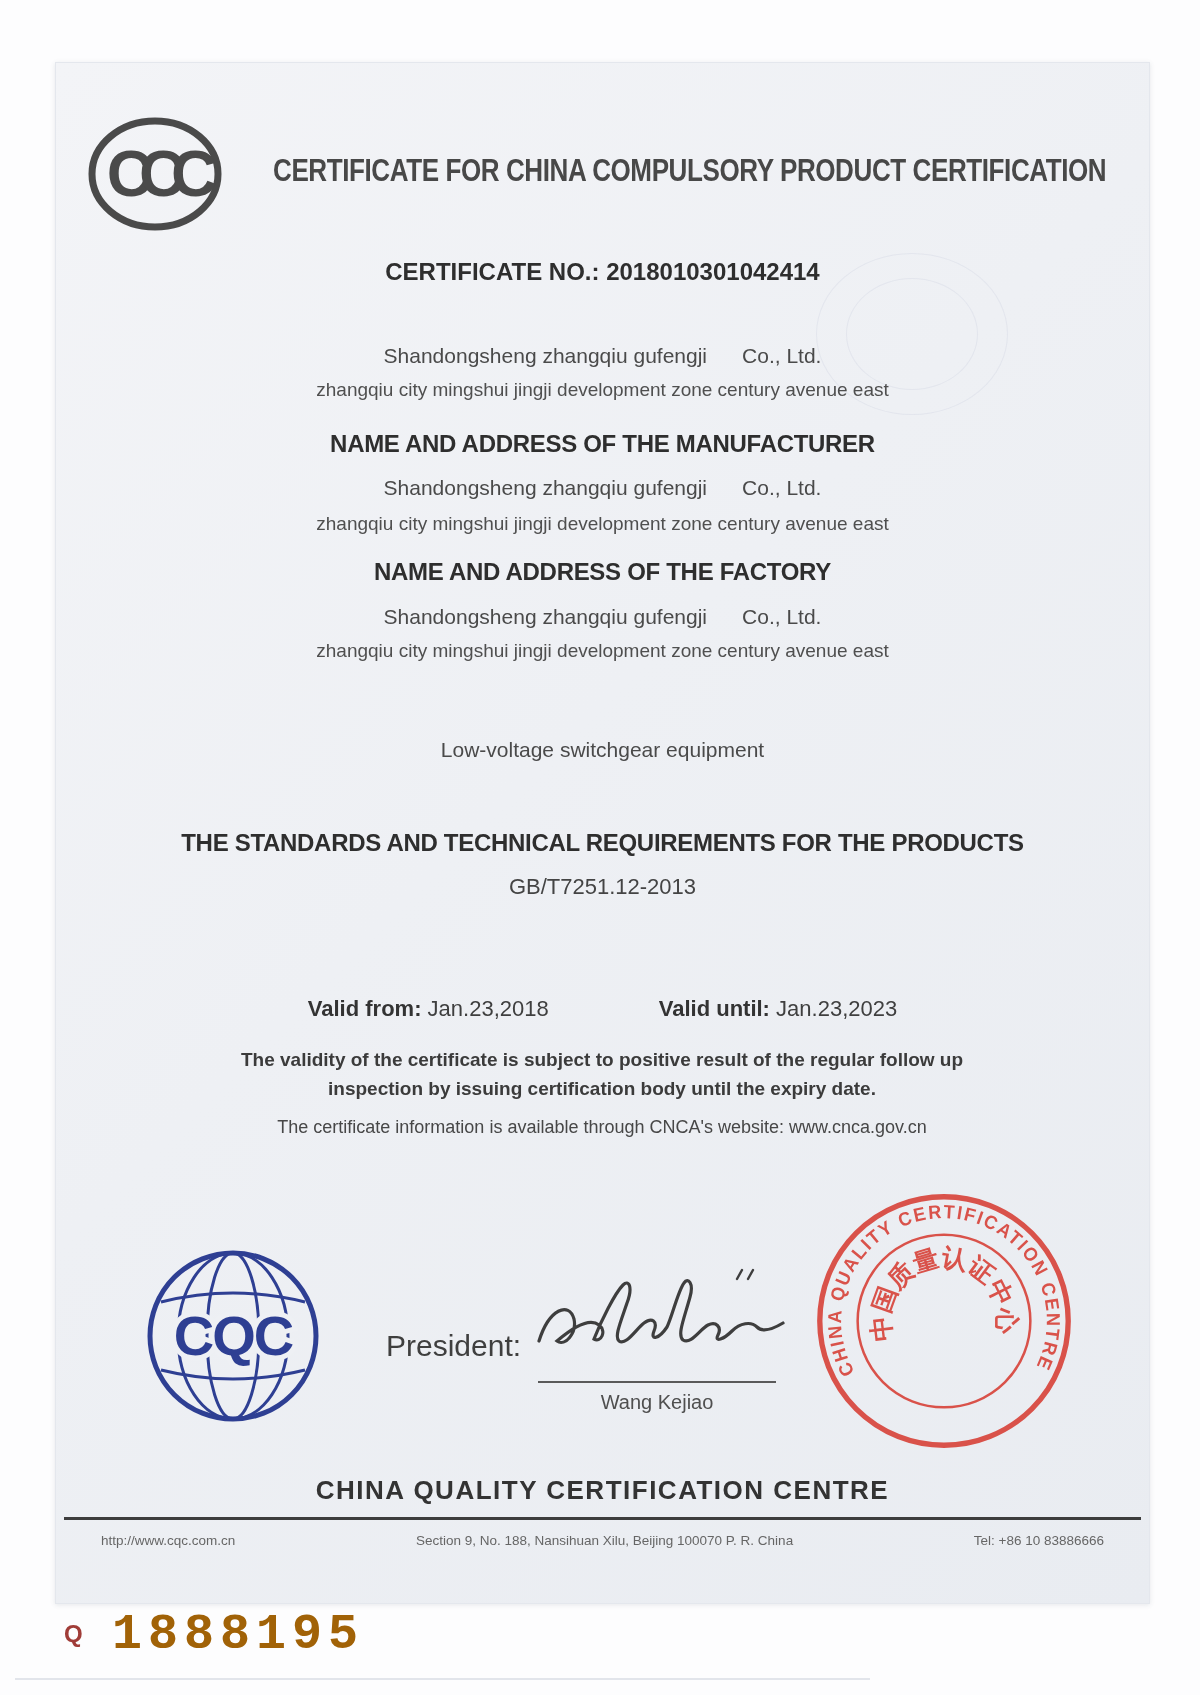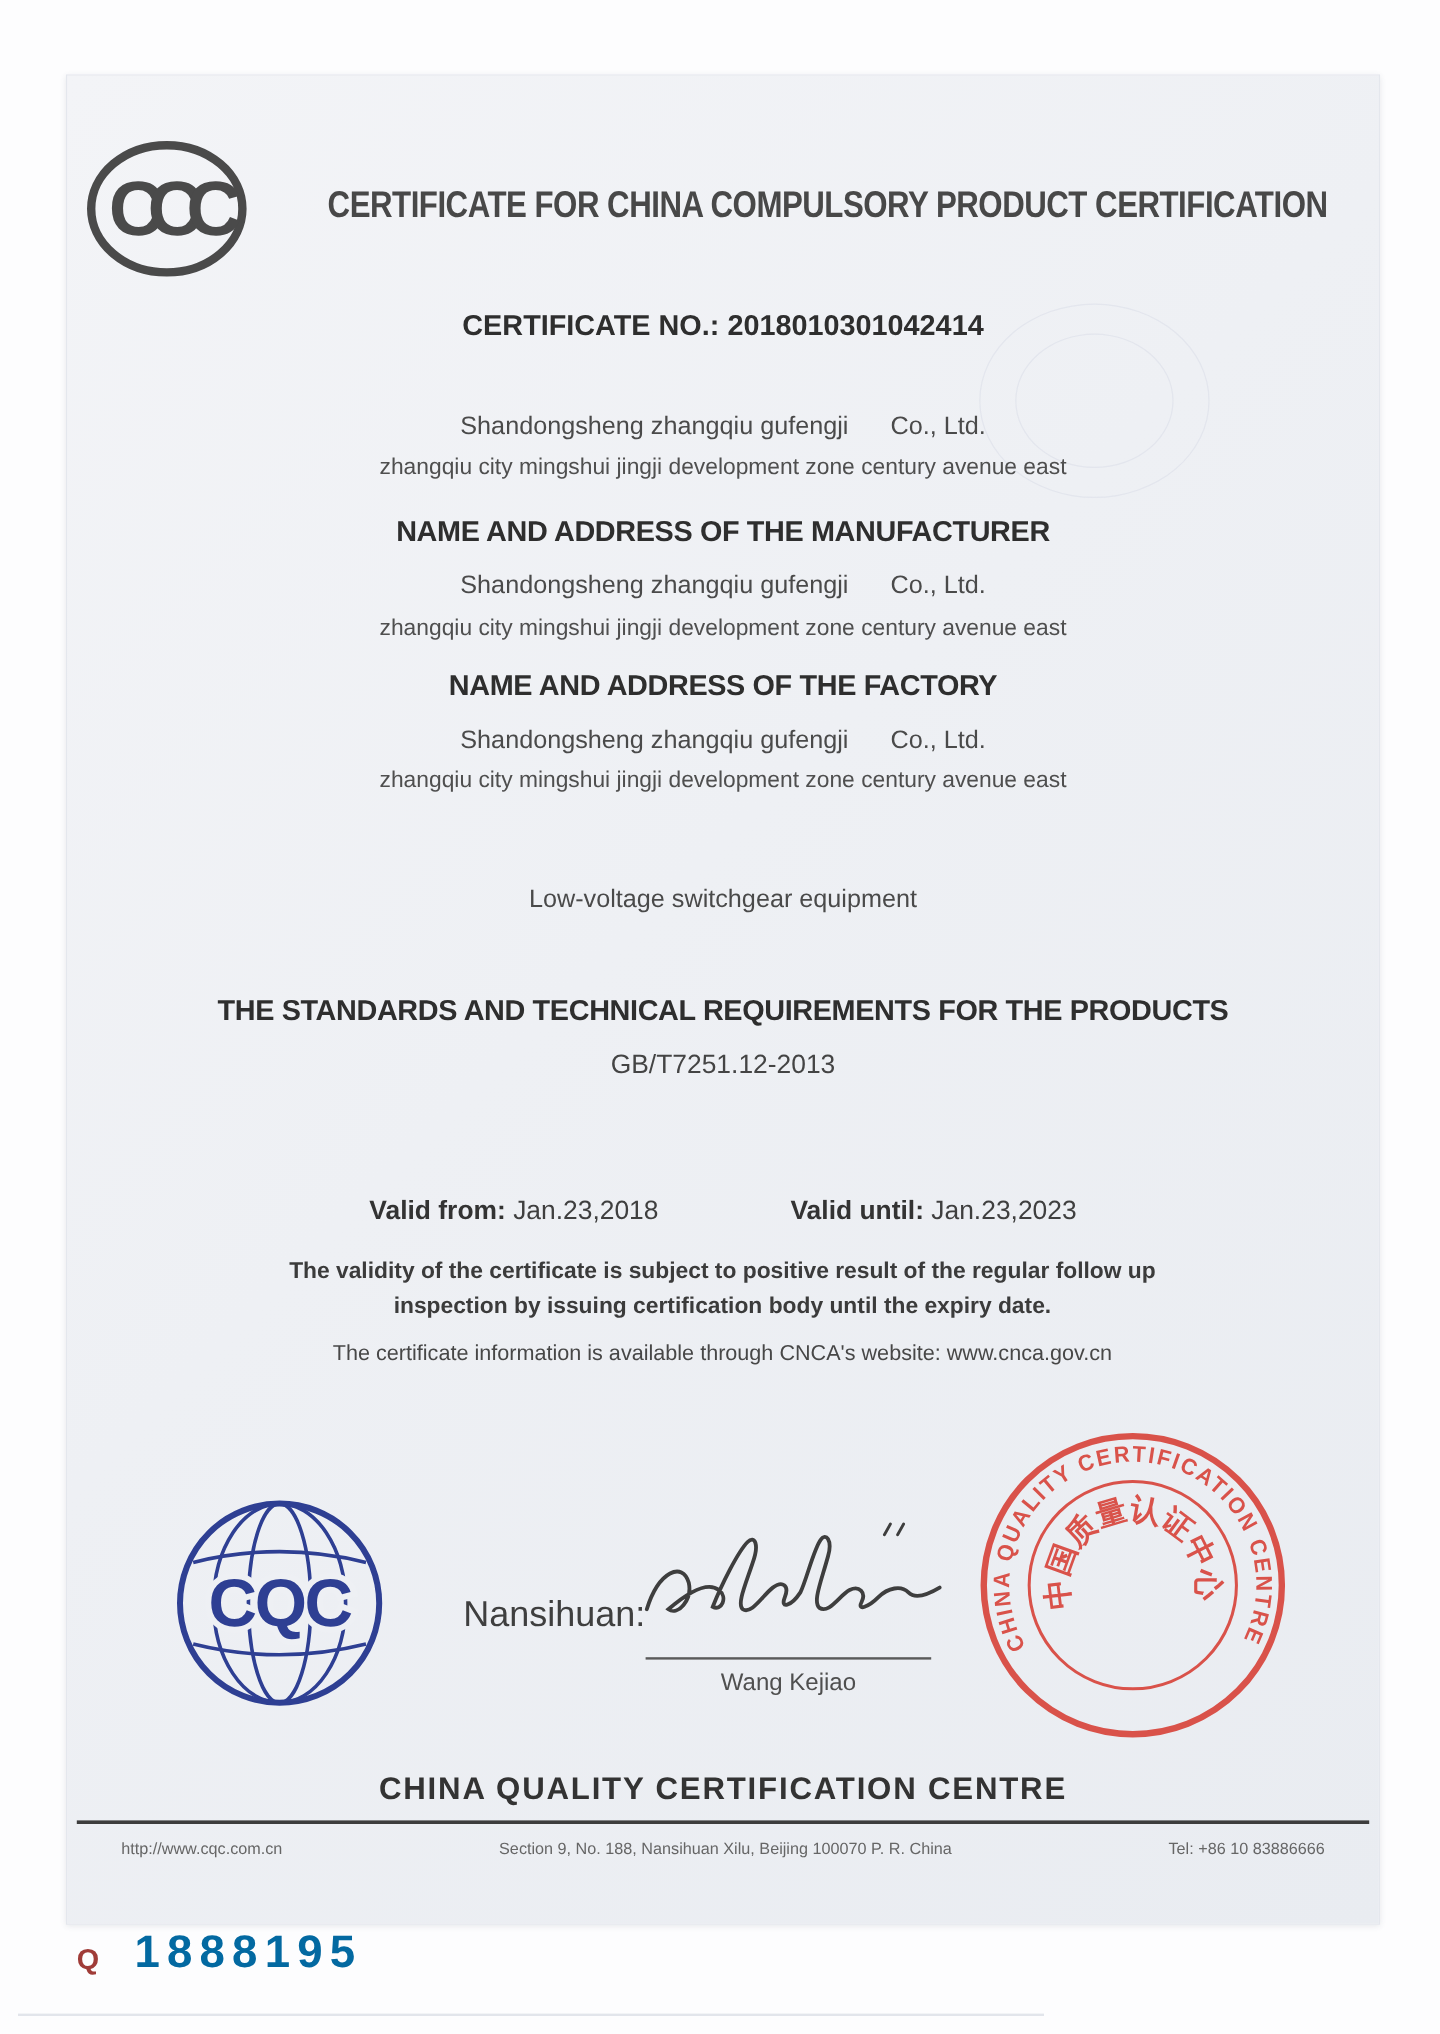"CCC" div.abs { left: 12px -> 28px }
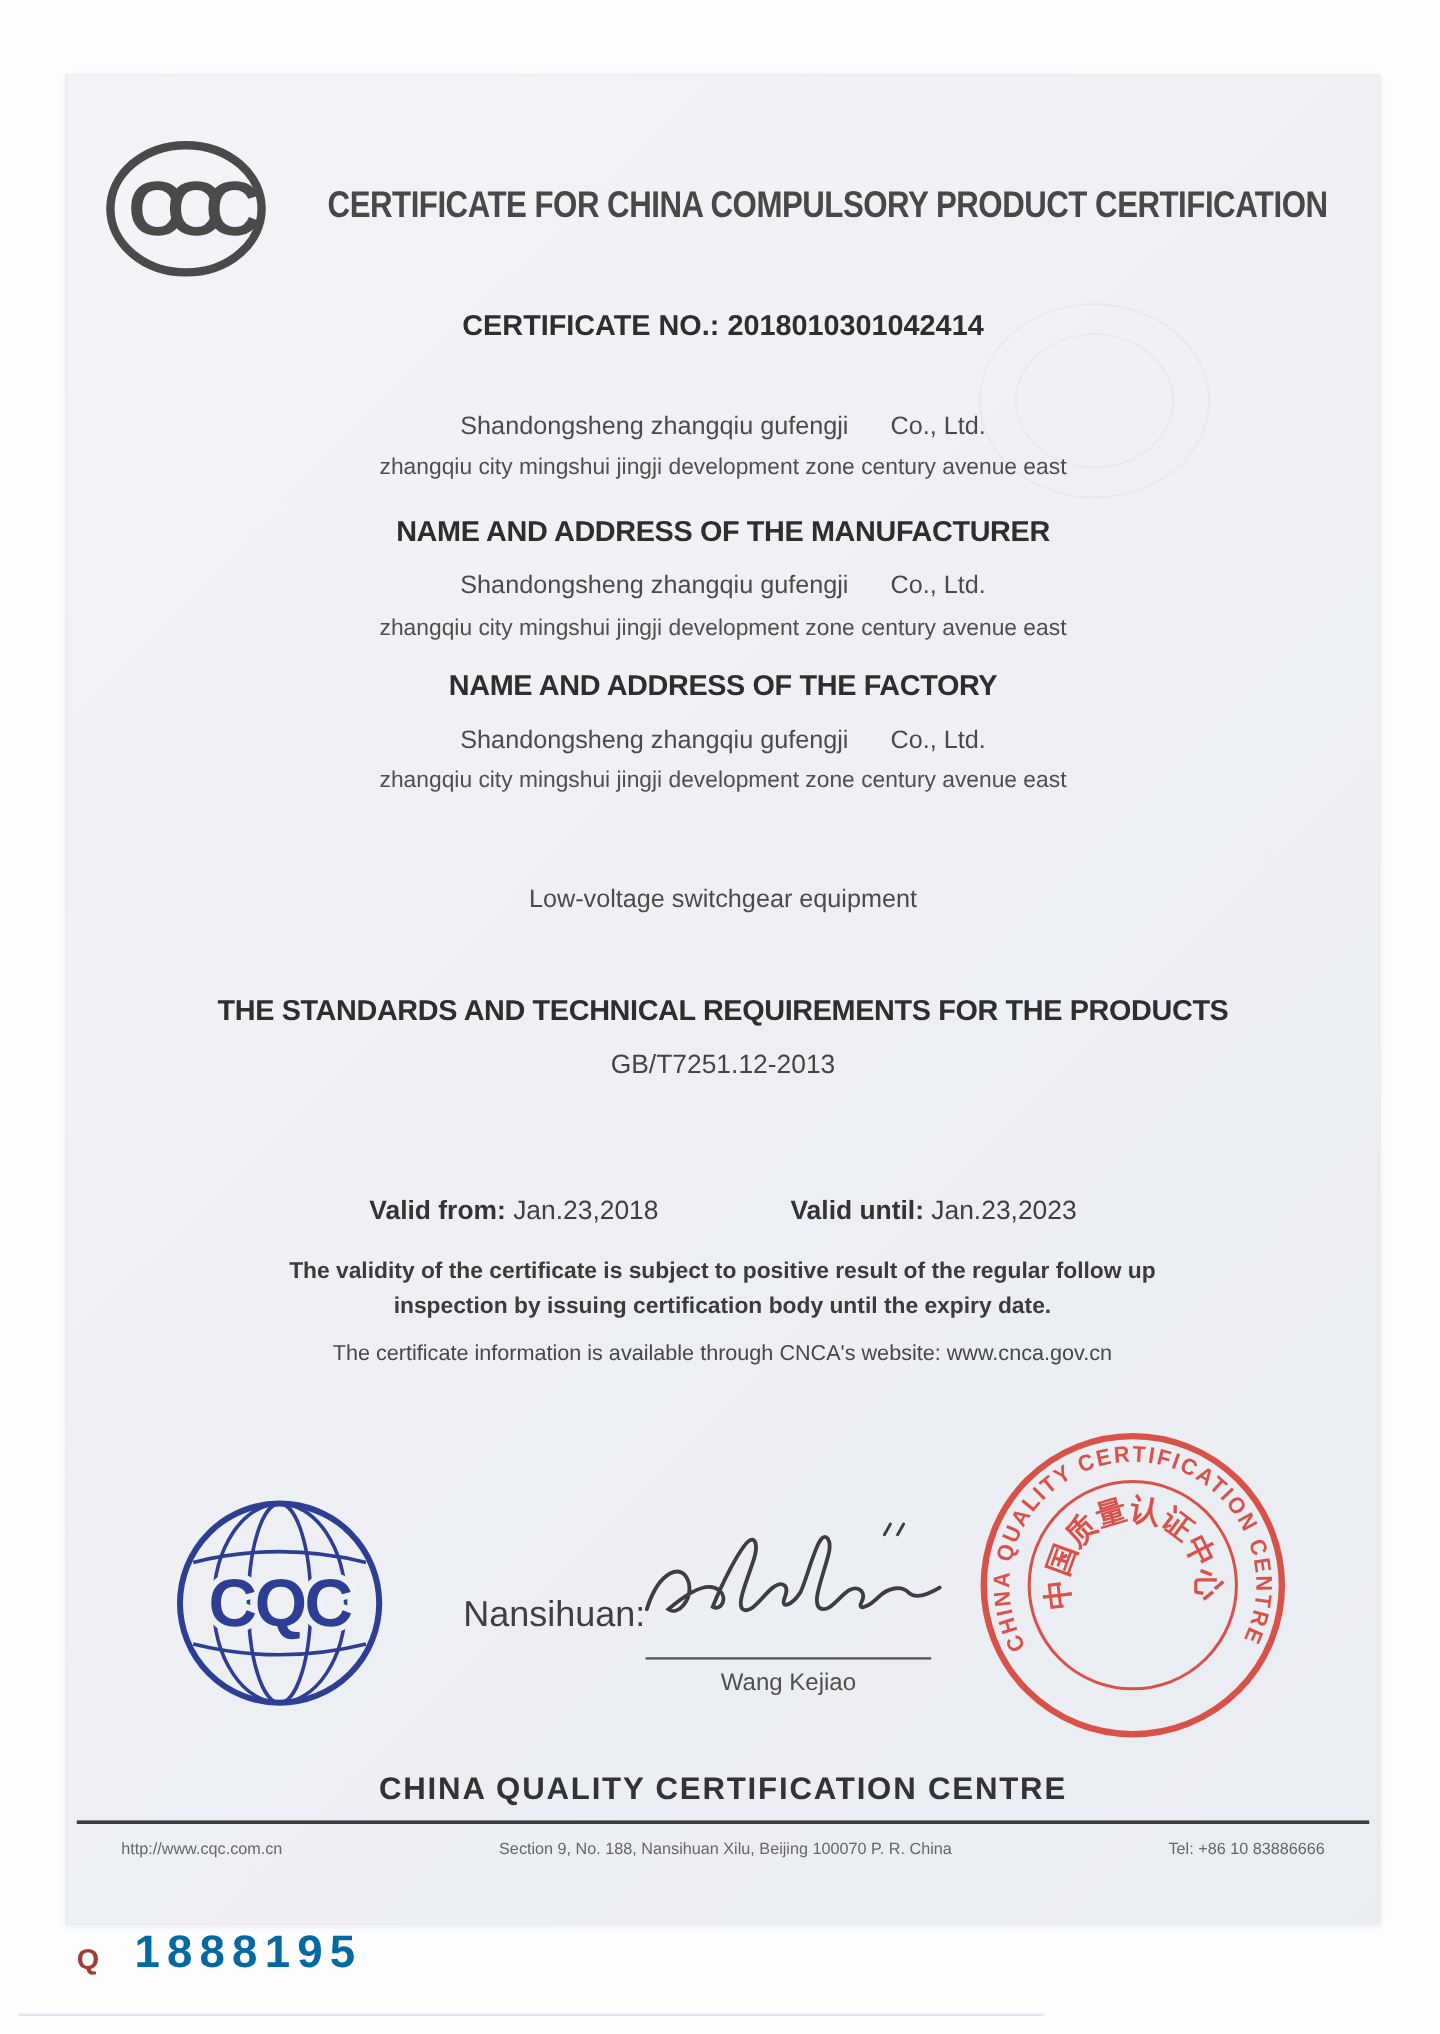"Nansihuan:" div.abs { text: Nansihuan -> President }
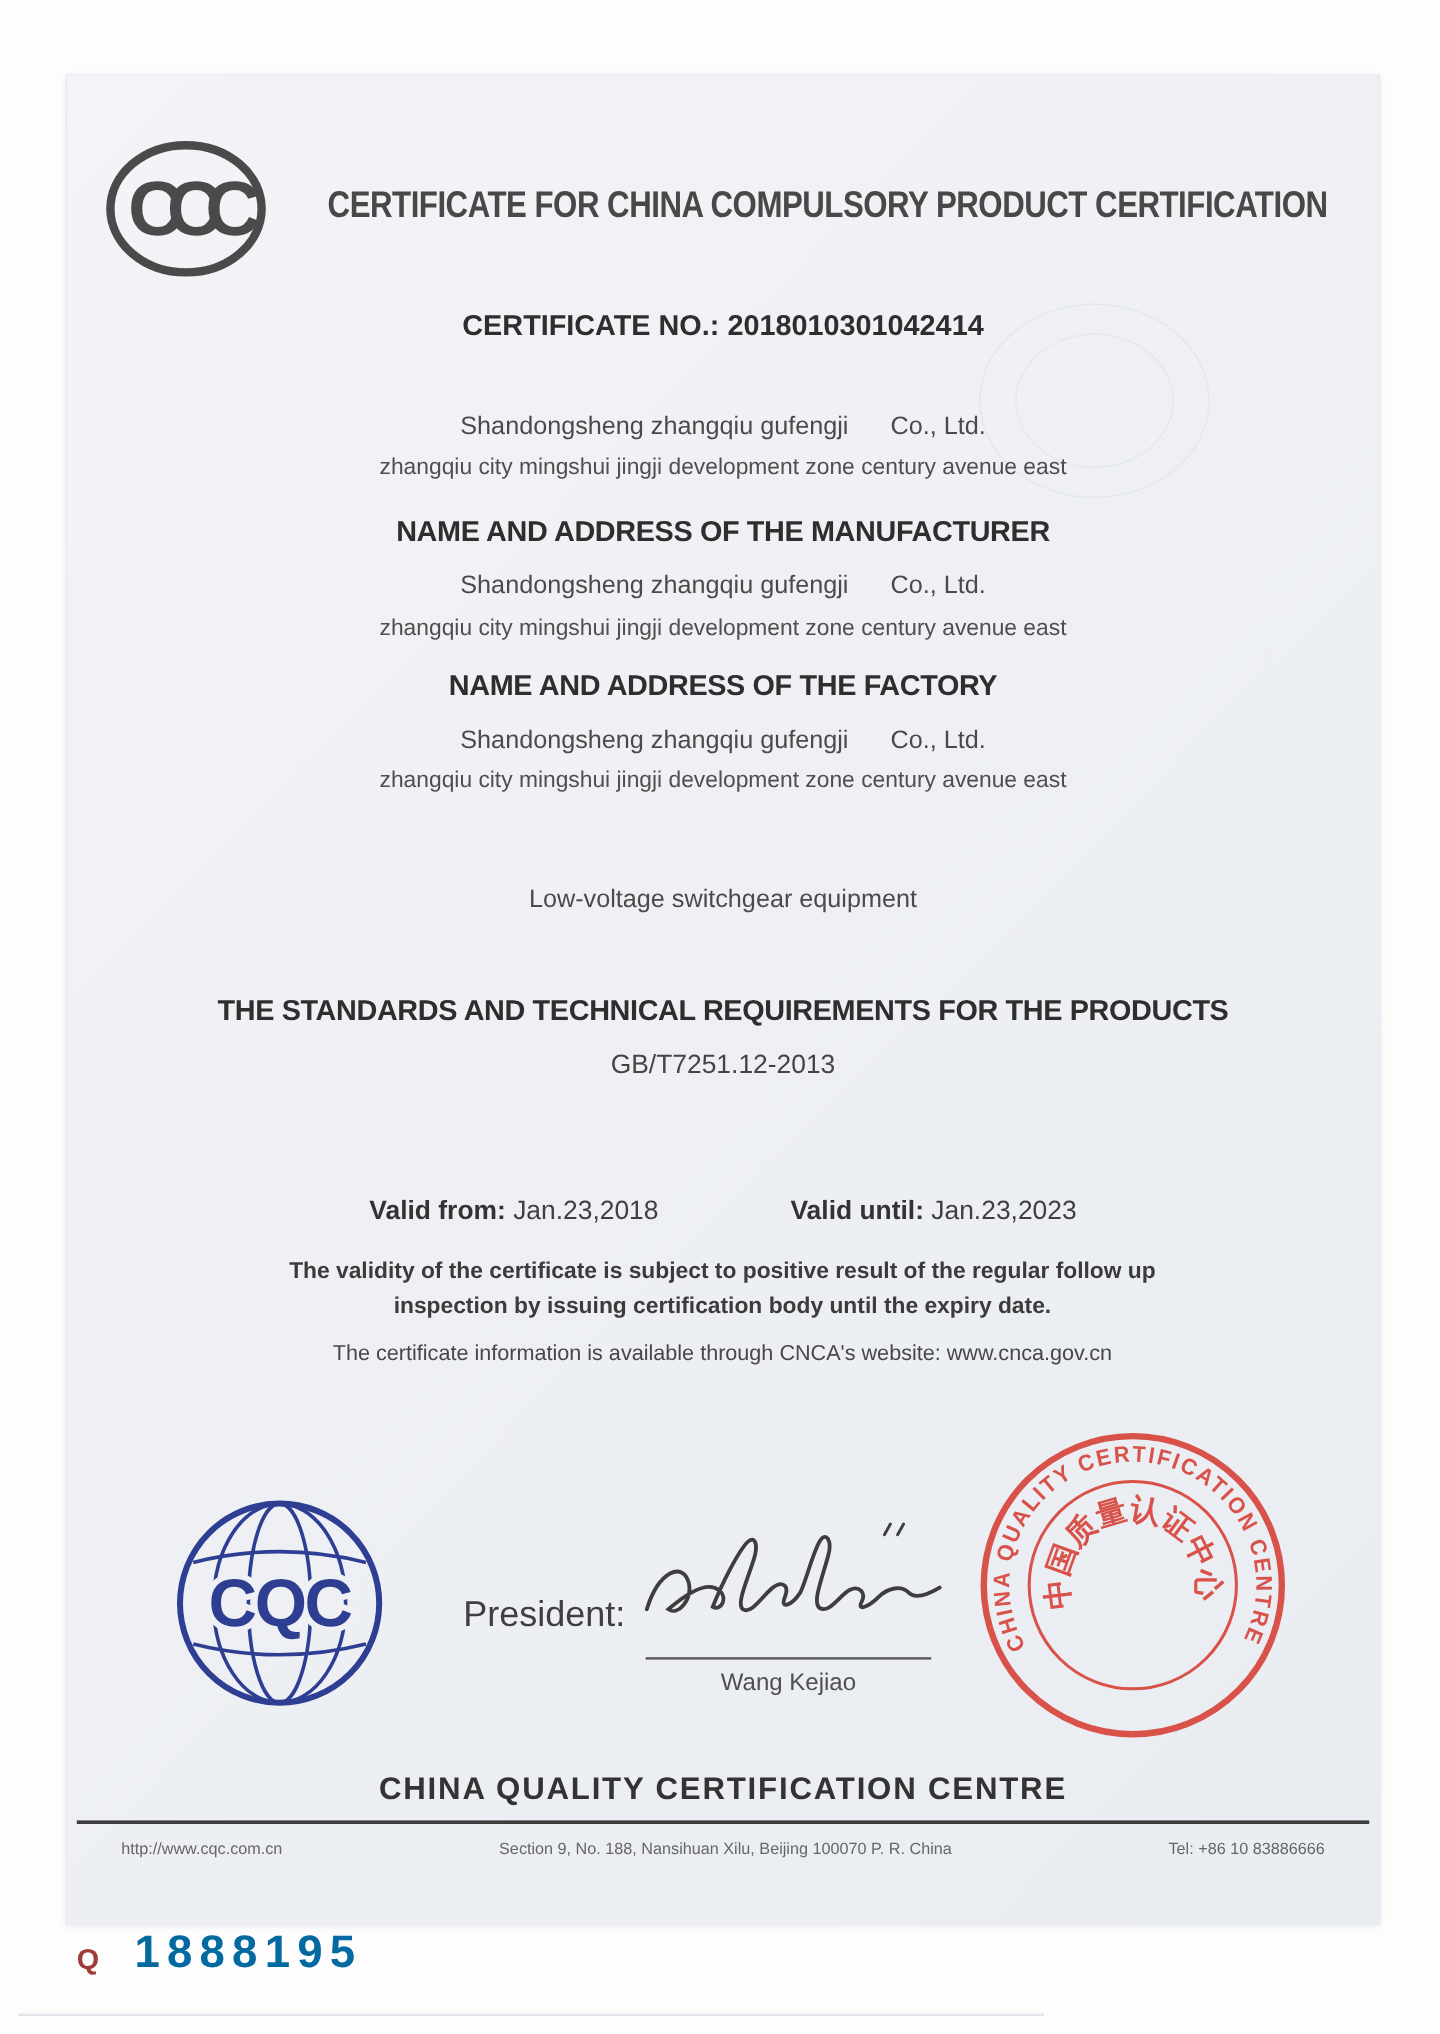"1888195" .serial-number { color: #0369a1 -> #a16207; font-family: Liberation Sans, sans-serif -> Liberation Mono, monospace; font-size: 38px -> 50px }
